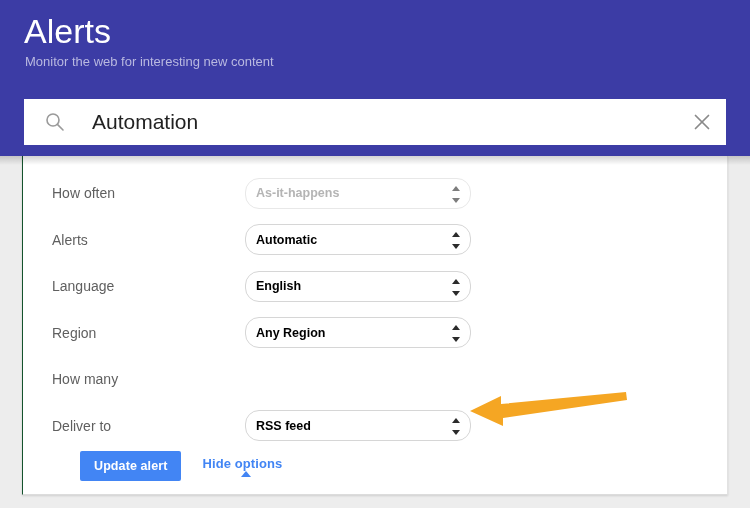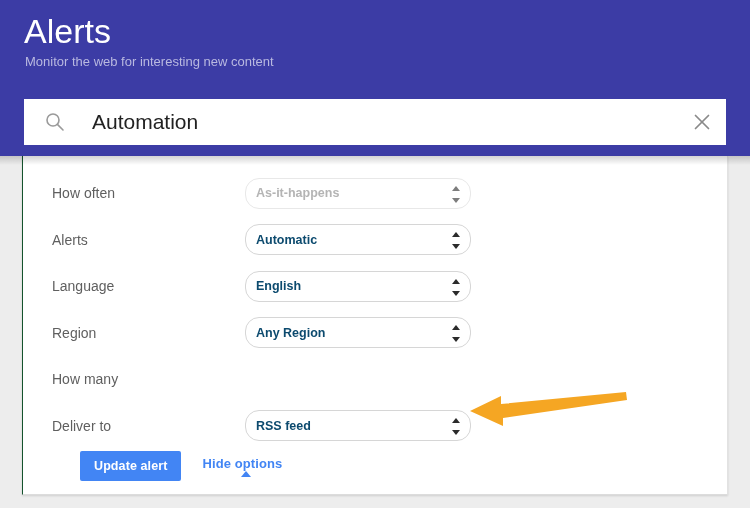"Automatic" .select-value { color: #0c4a6e -> #000000 }
